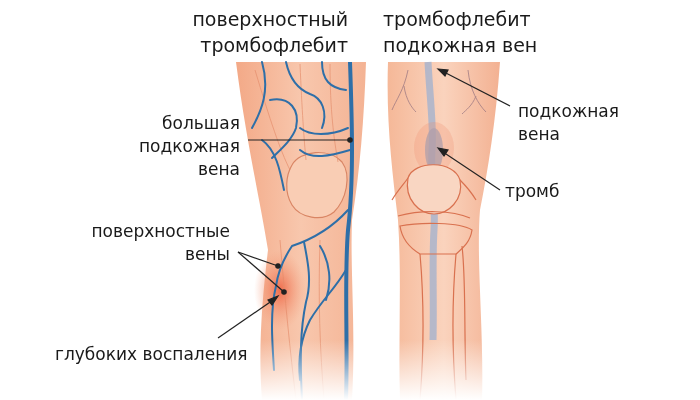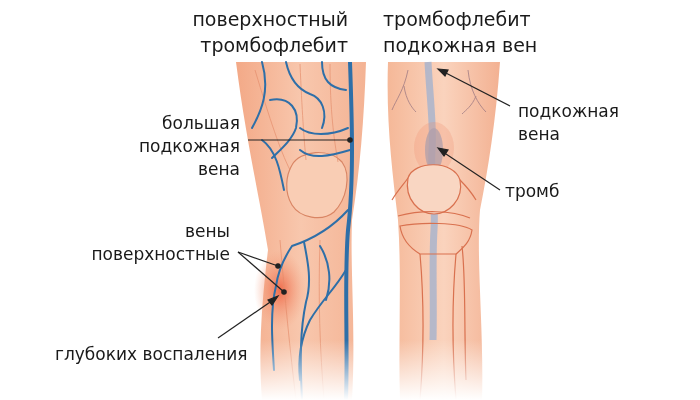"вены" div { order: before "поверхностные" -> after "поверхностные" }
